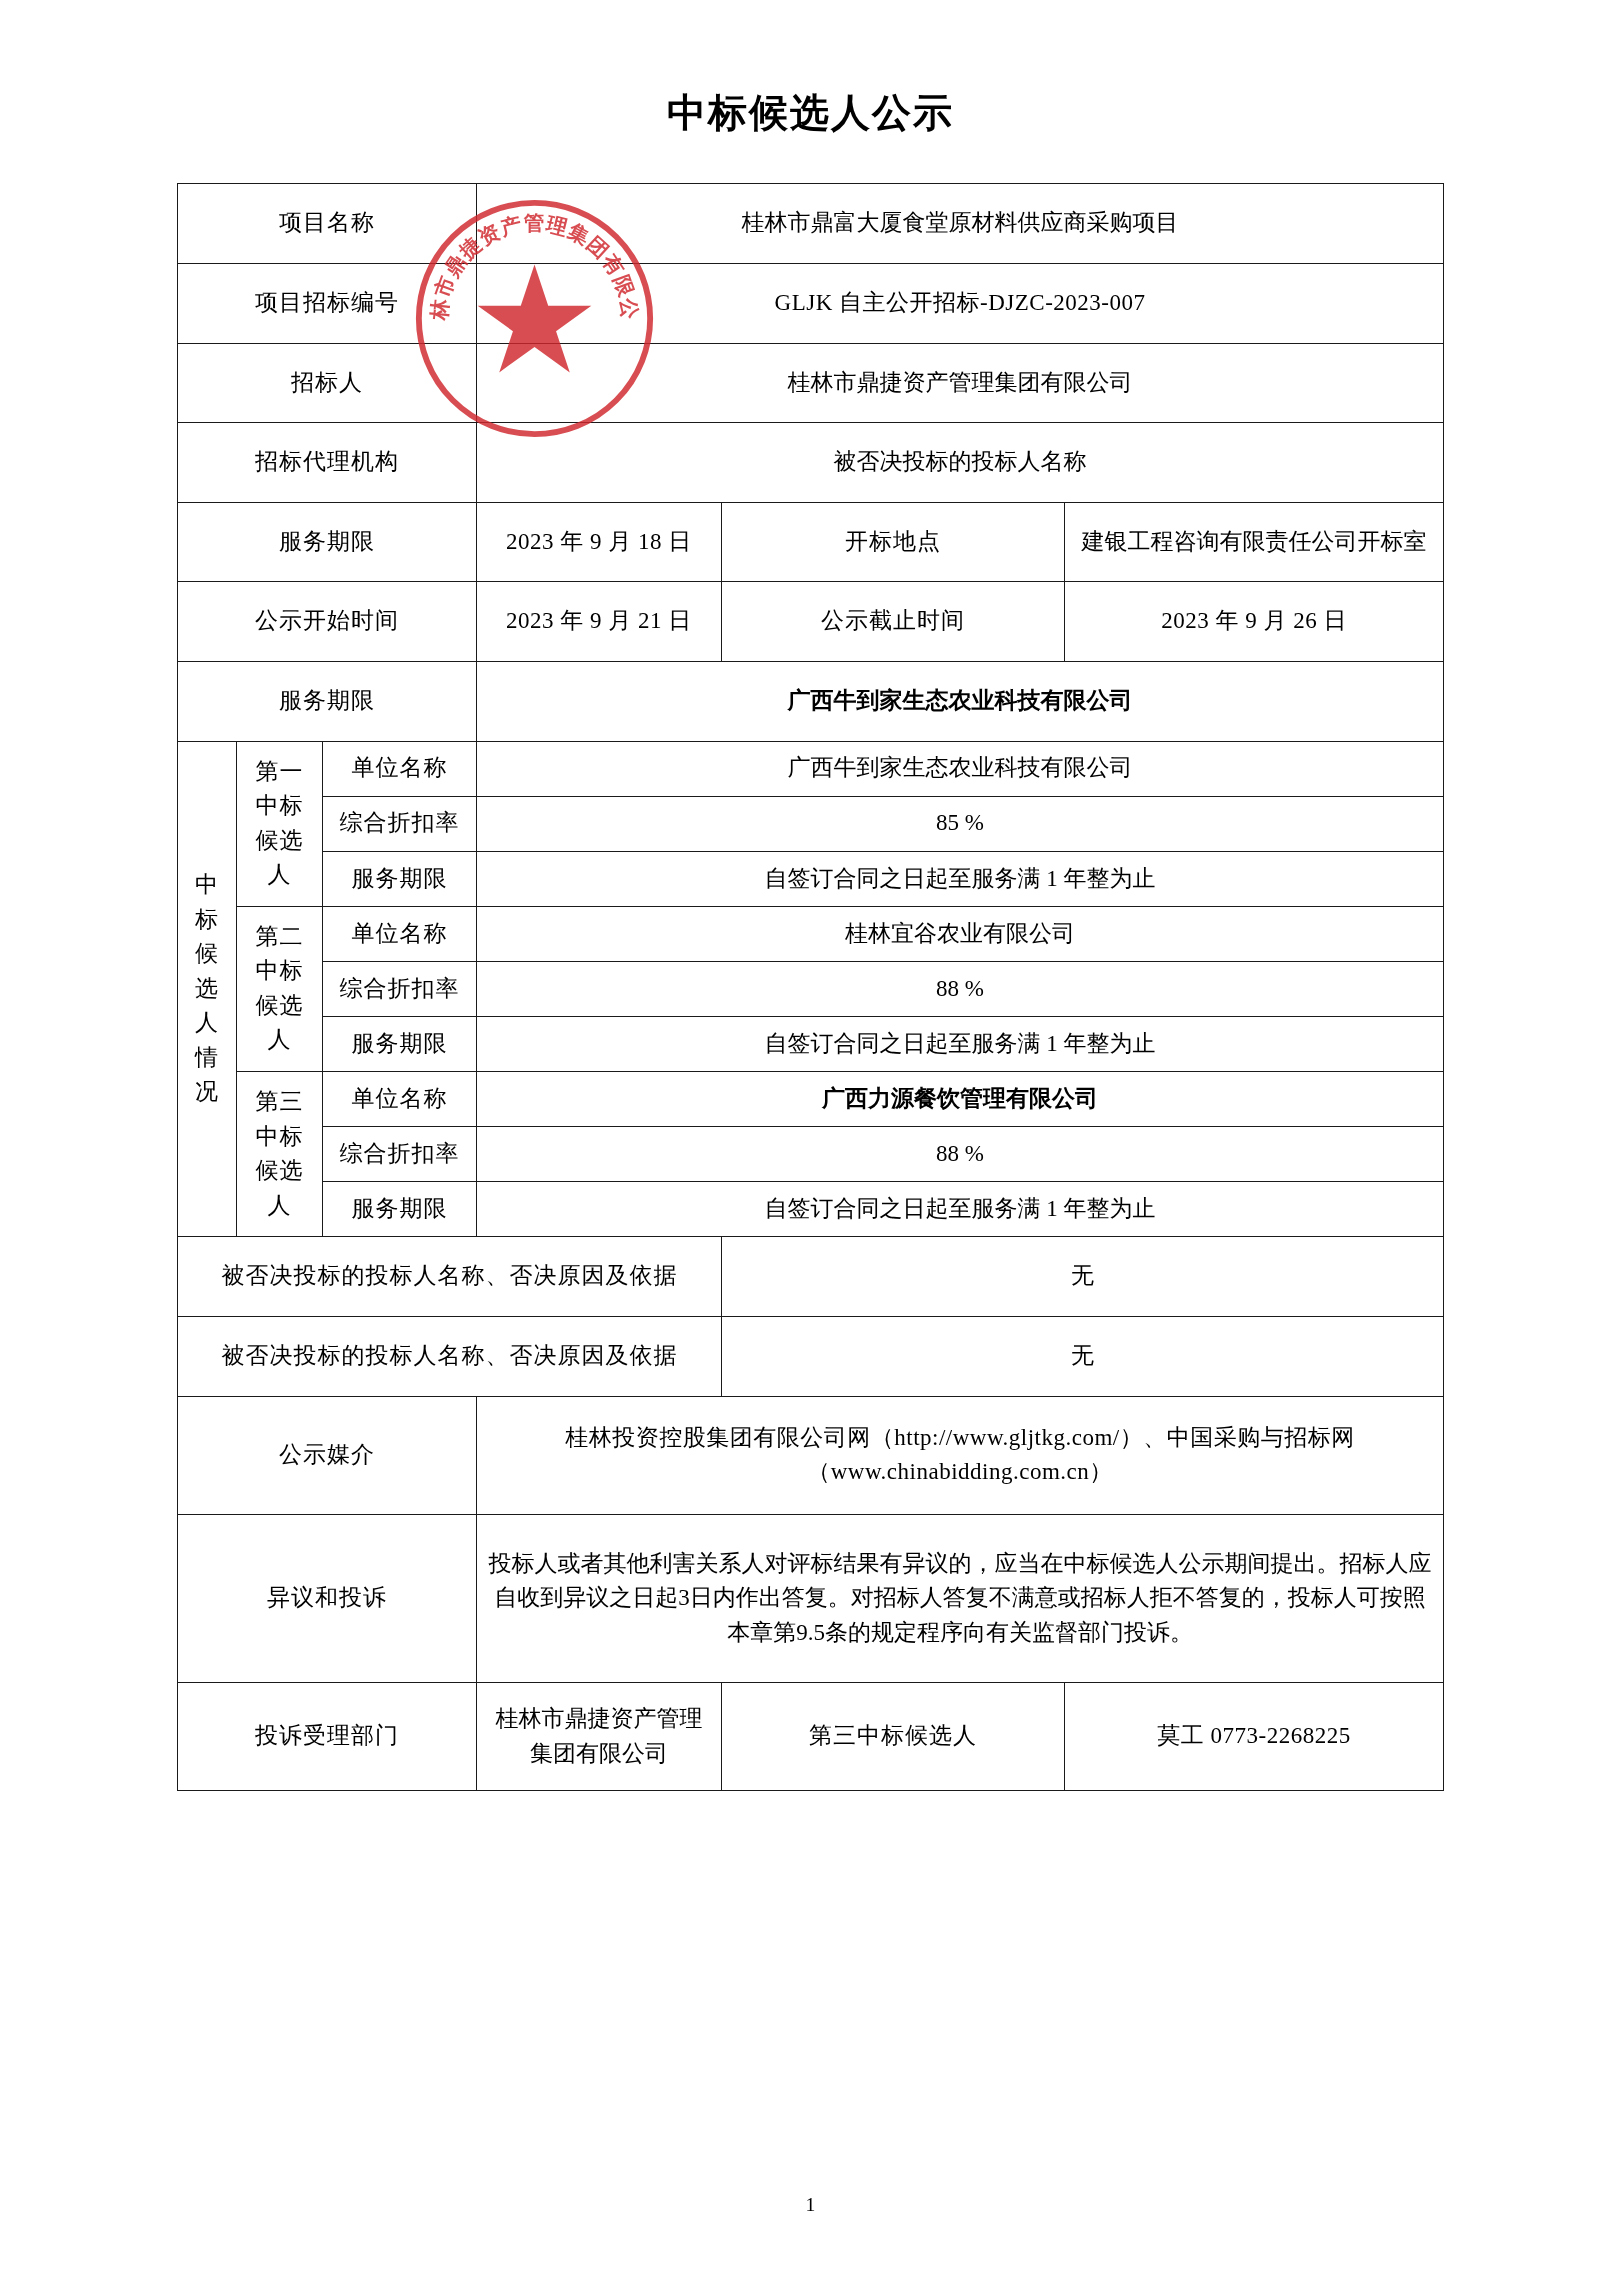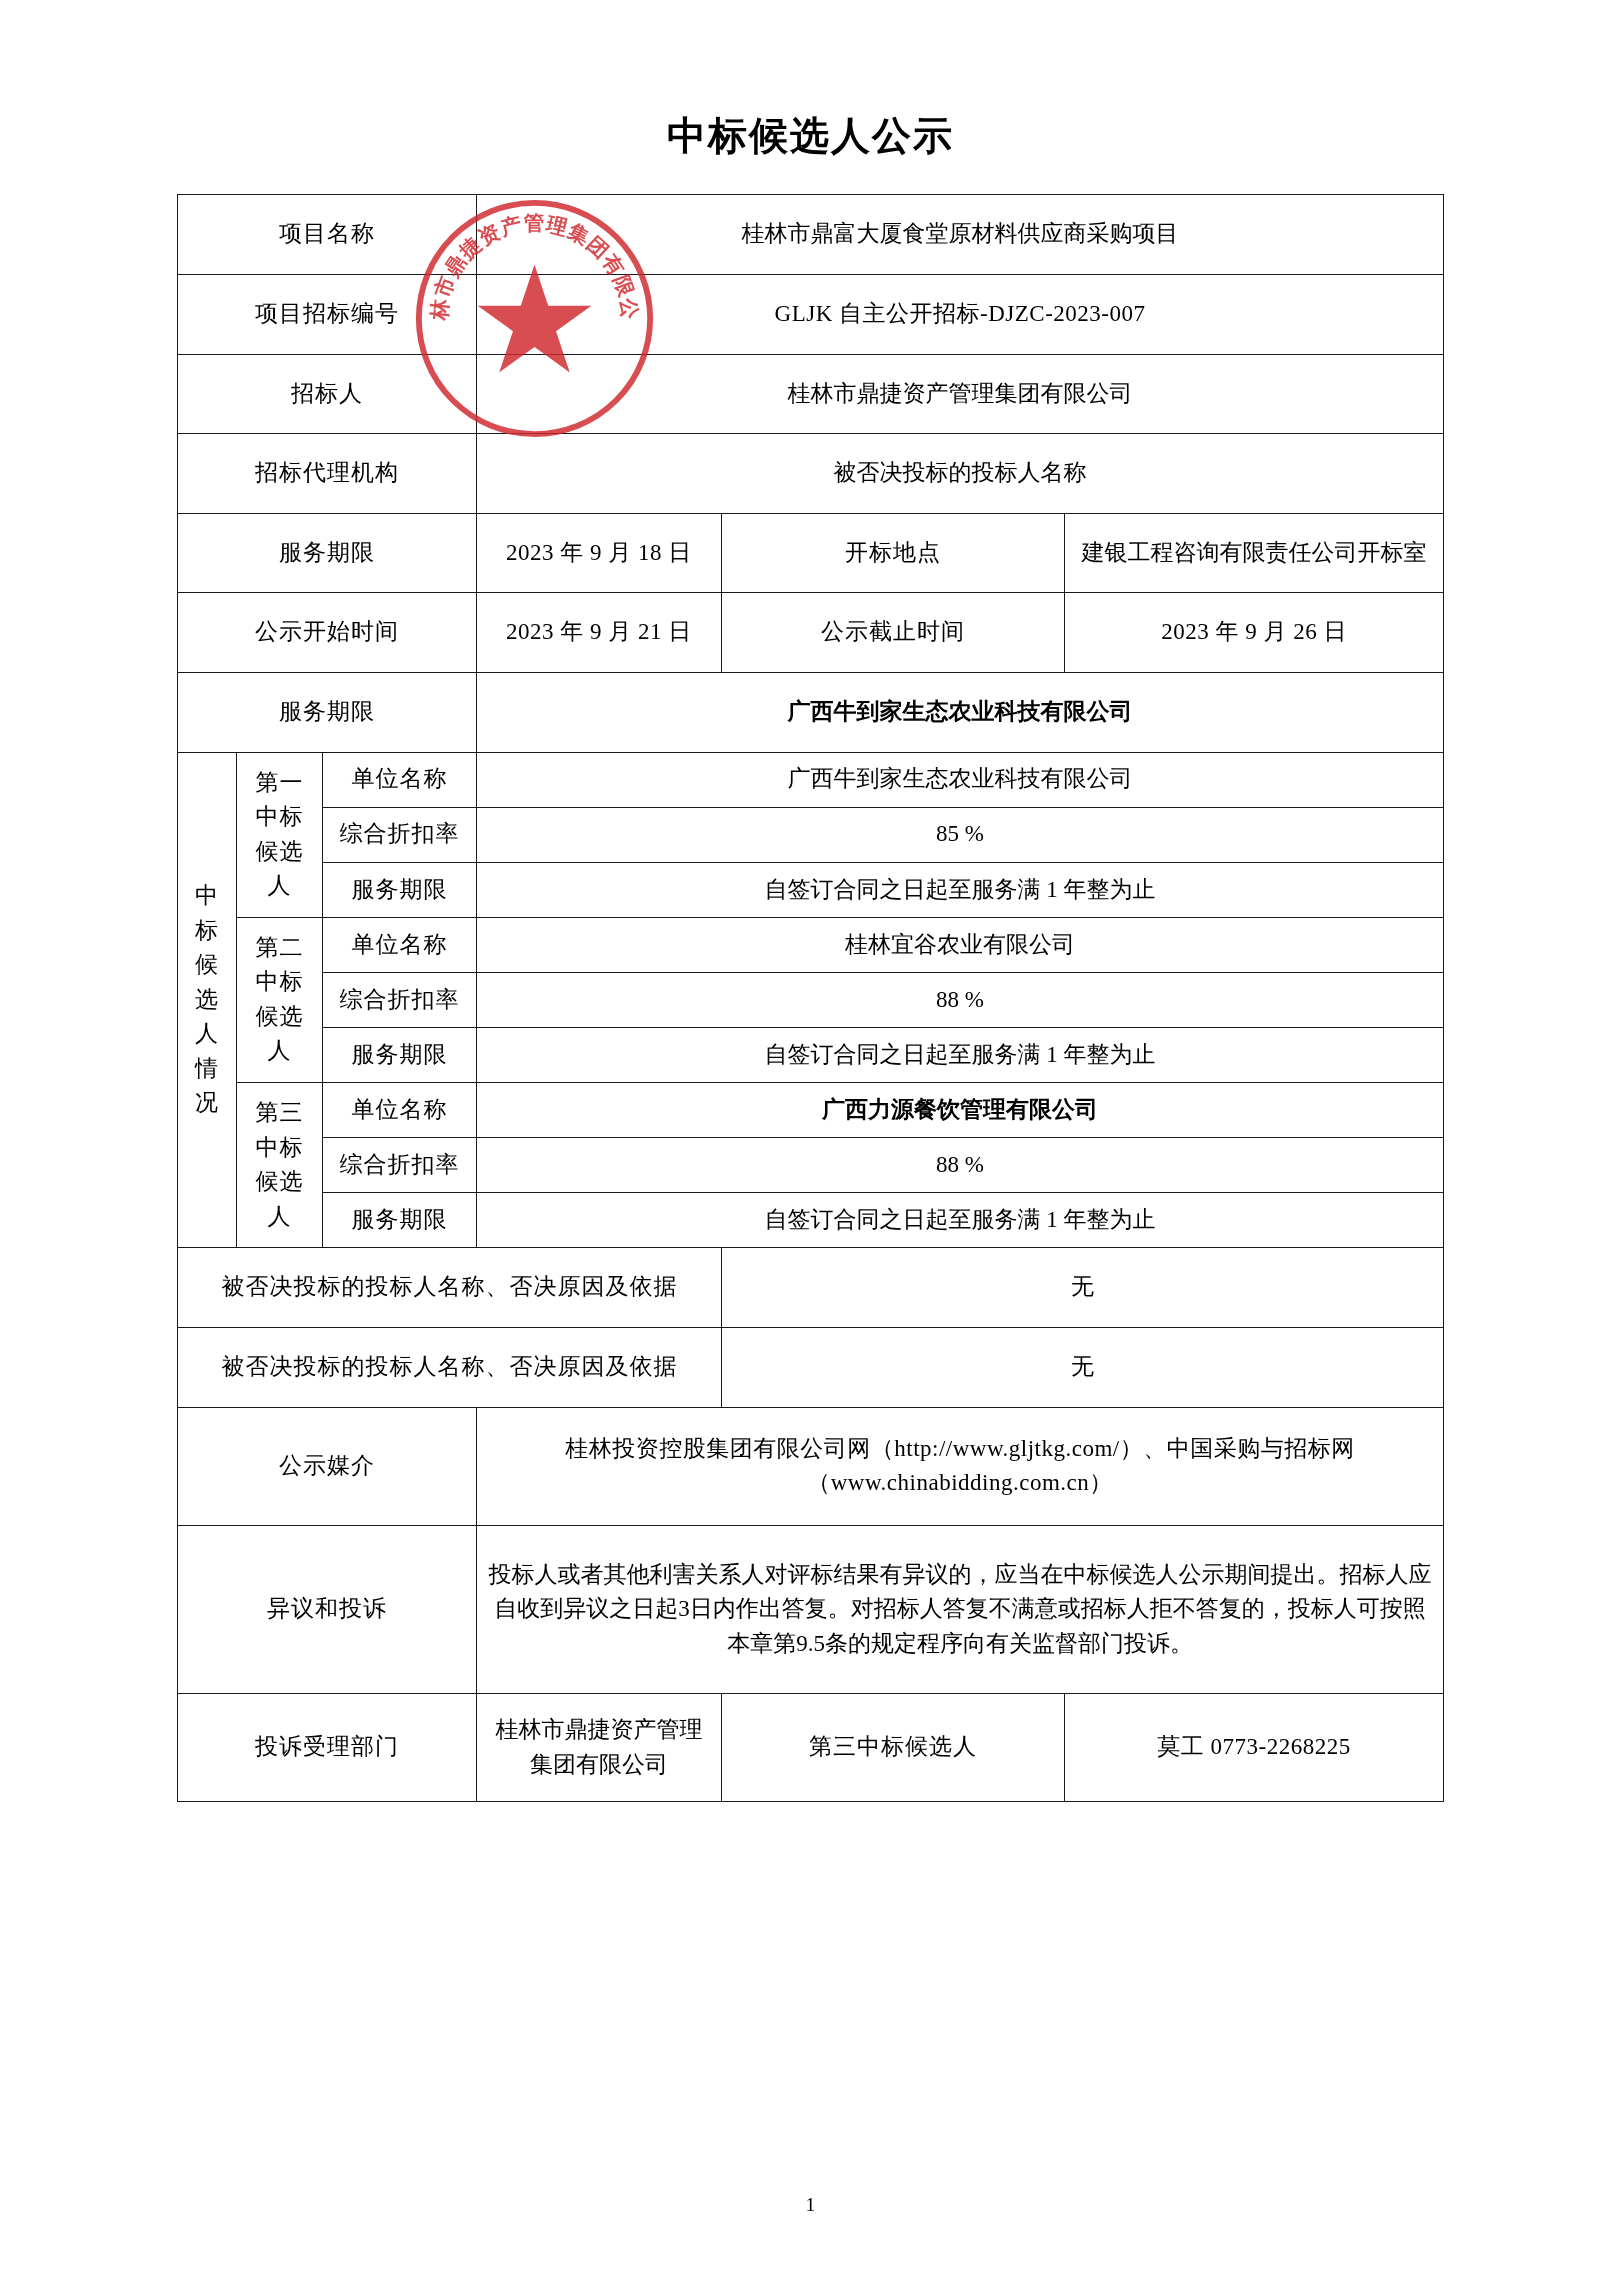"中标候选人公示" .doc-title { padding-top: 109px -> 86px }
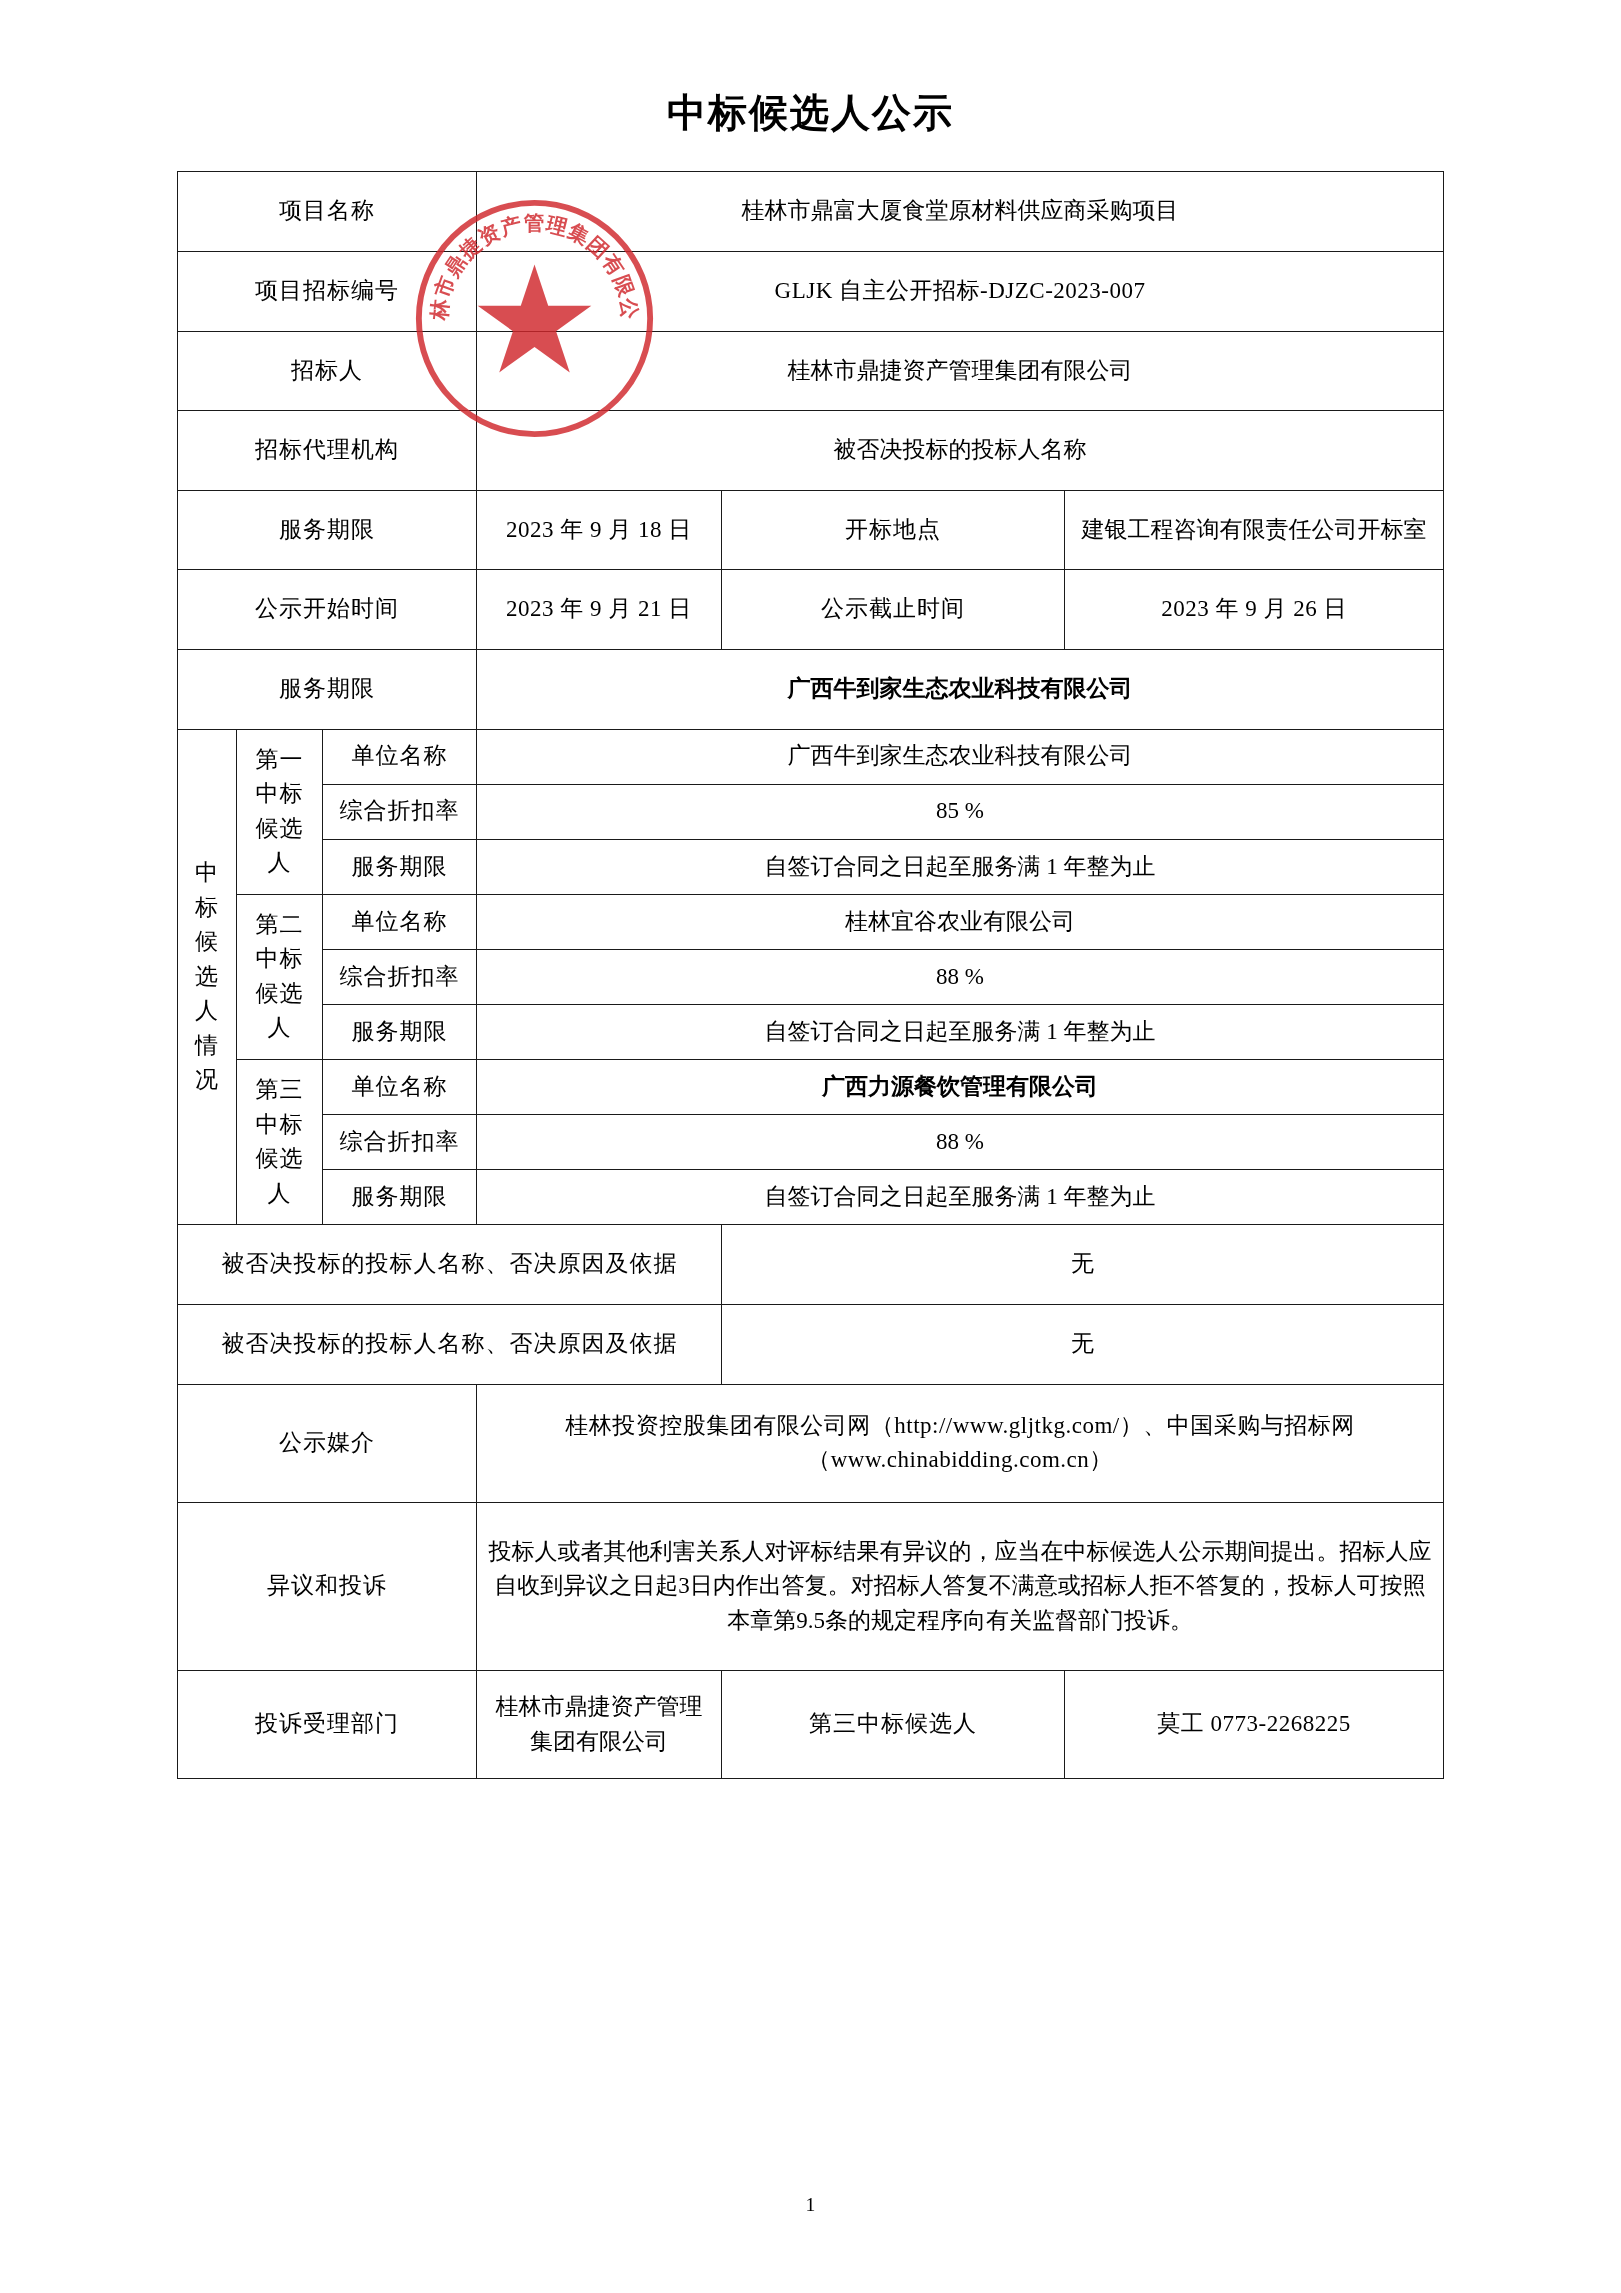"项目名称" table.main { margin: 4px auto -> 16px auto }
